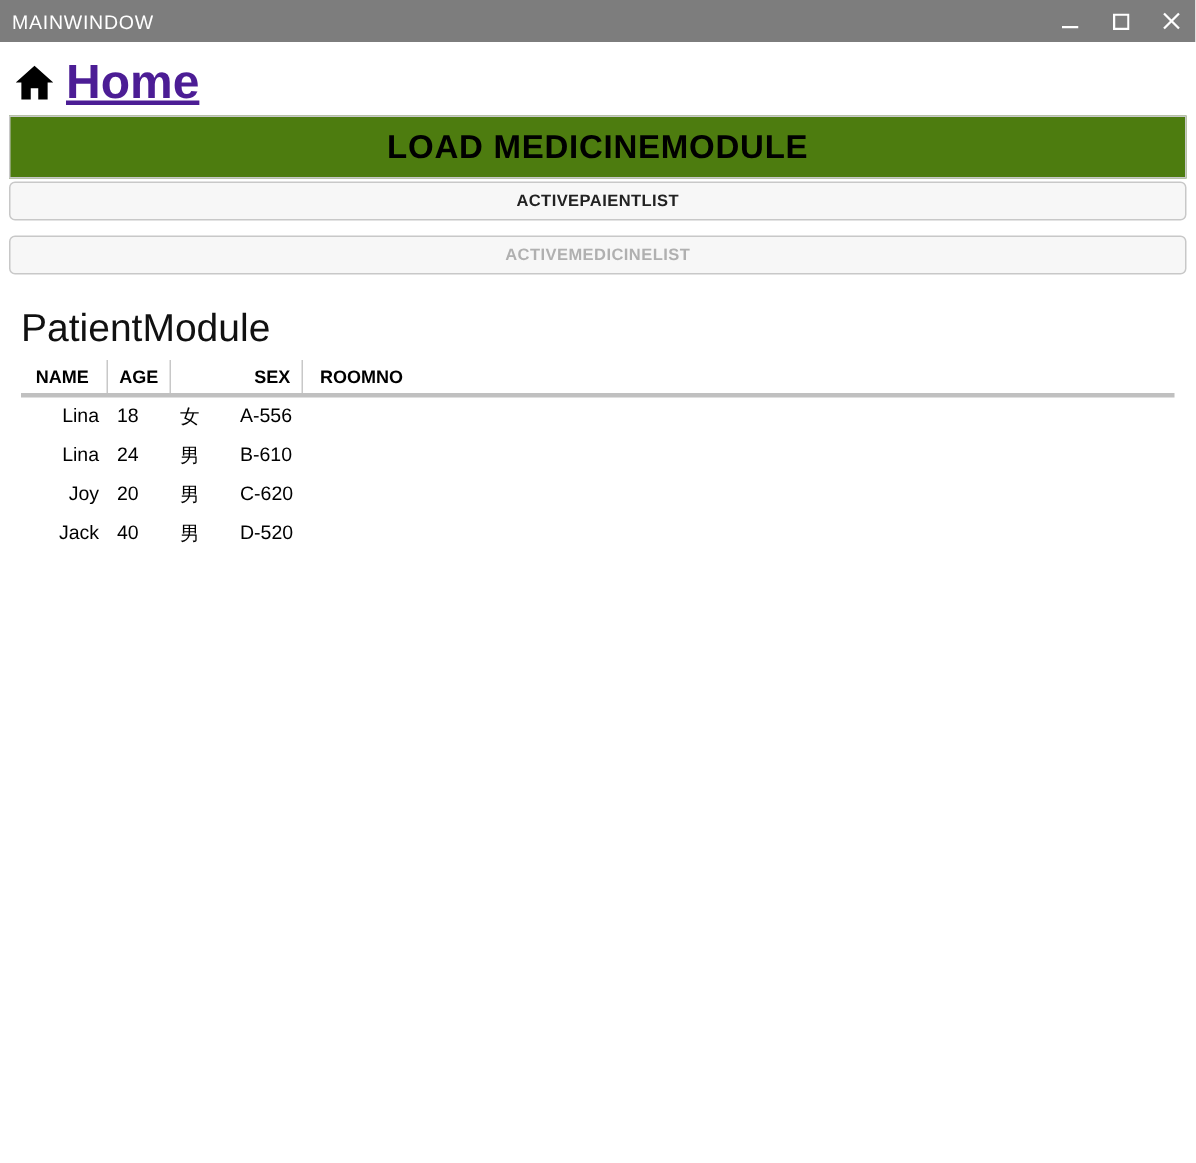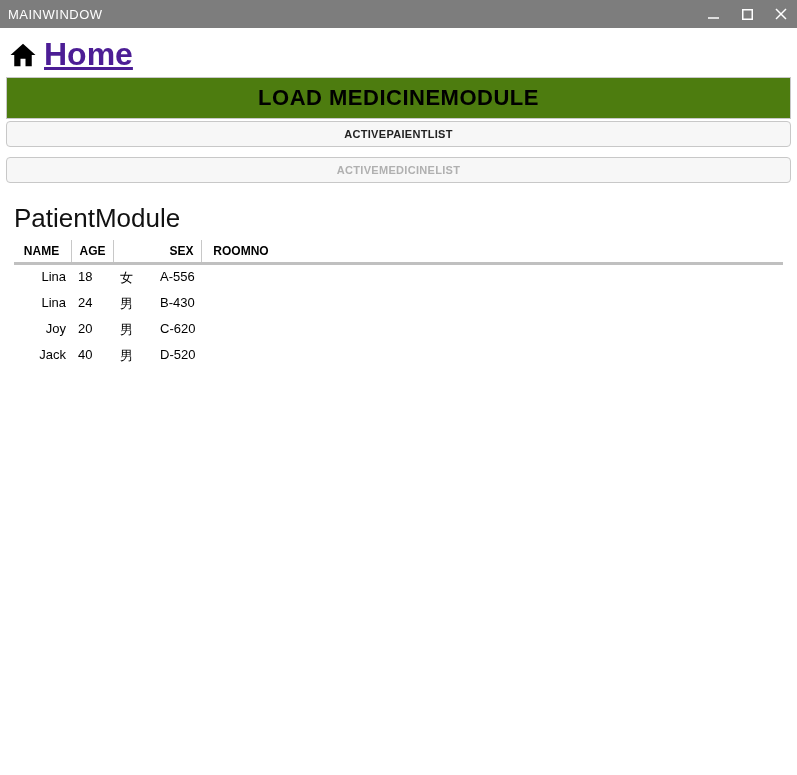"B-430" div.cell { text: B-430 -> B-610 }
